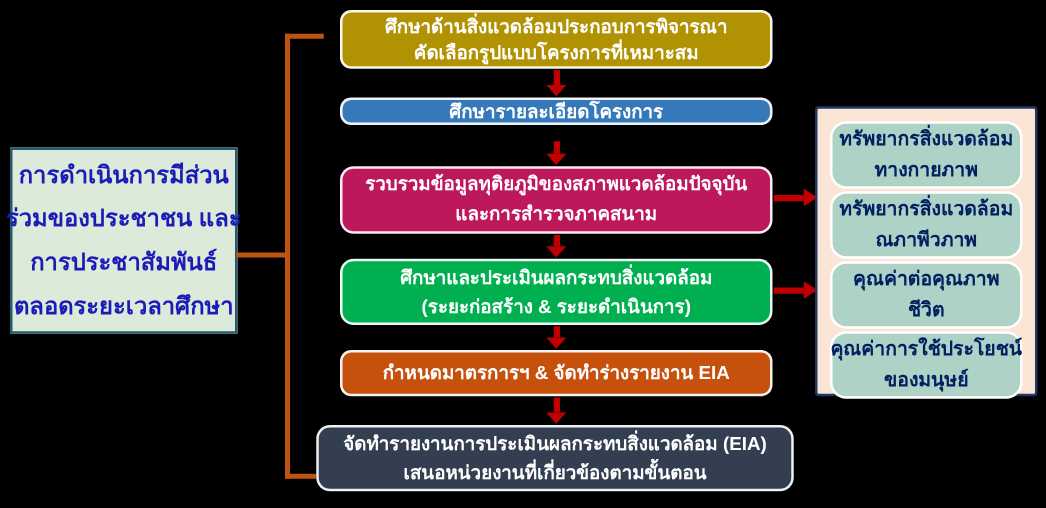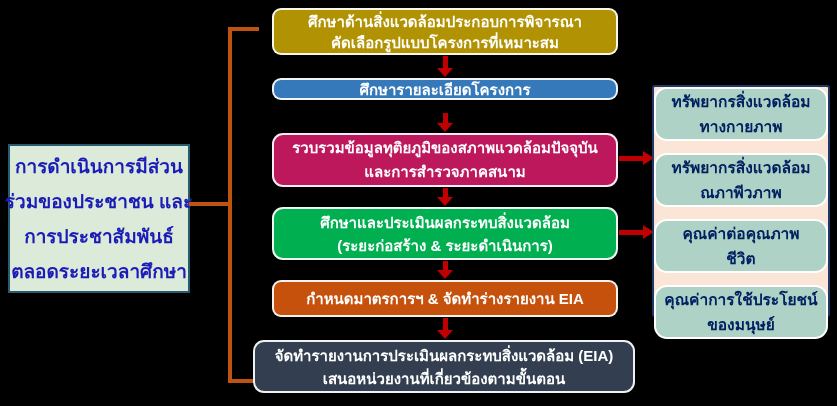"ทรัพยากรสิ่งแวดล้อม" .factors-panel { gap: 12px -> 2px; padding: 0 -> 10px }
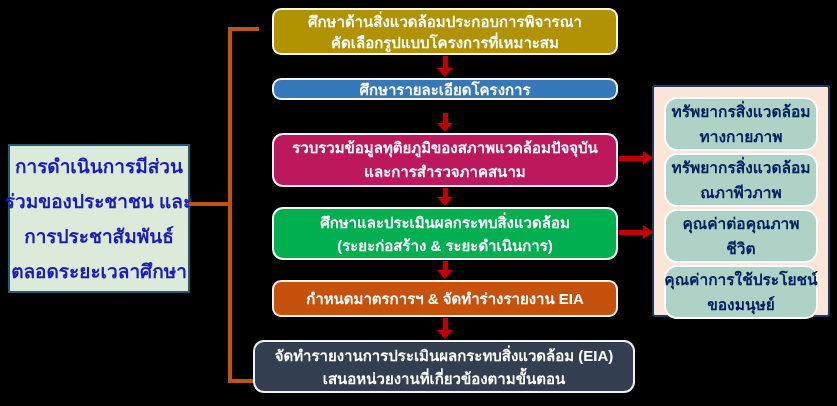"การดำเนินการมีส่วน" .left-note { top: 144px -> 118px }
